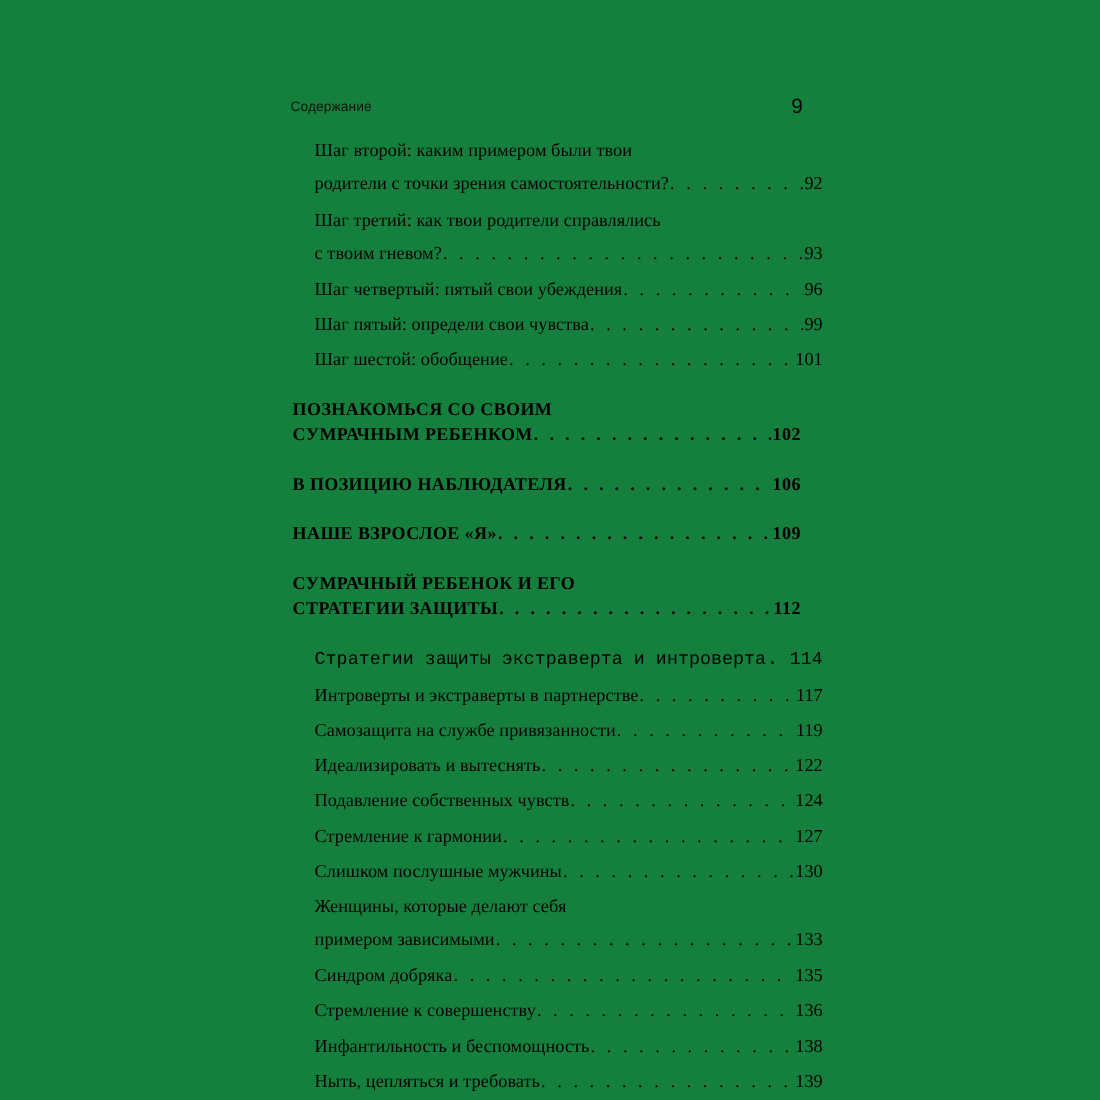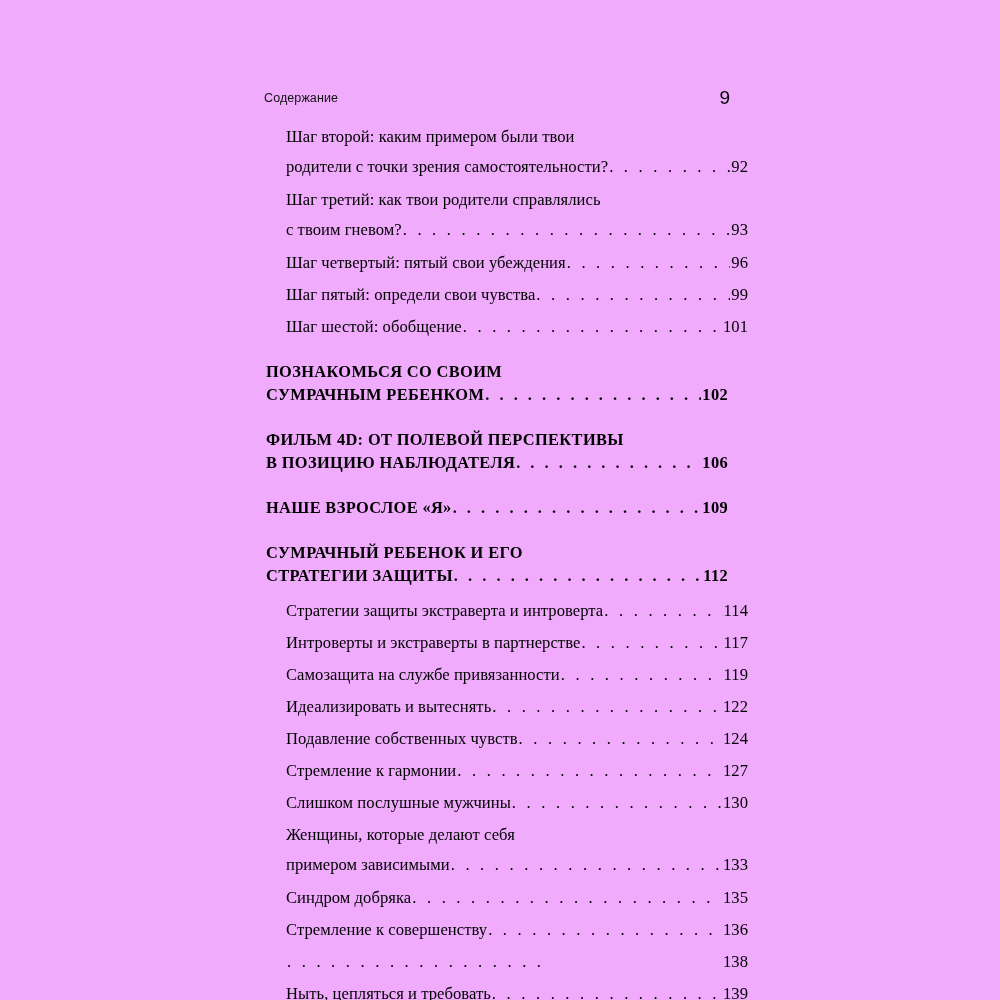"Содержание" .page { background: #f0abfc -> #15803d }
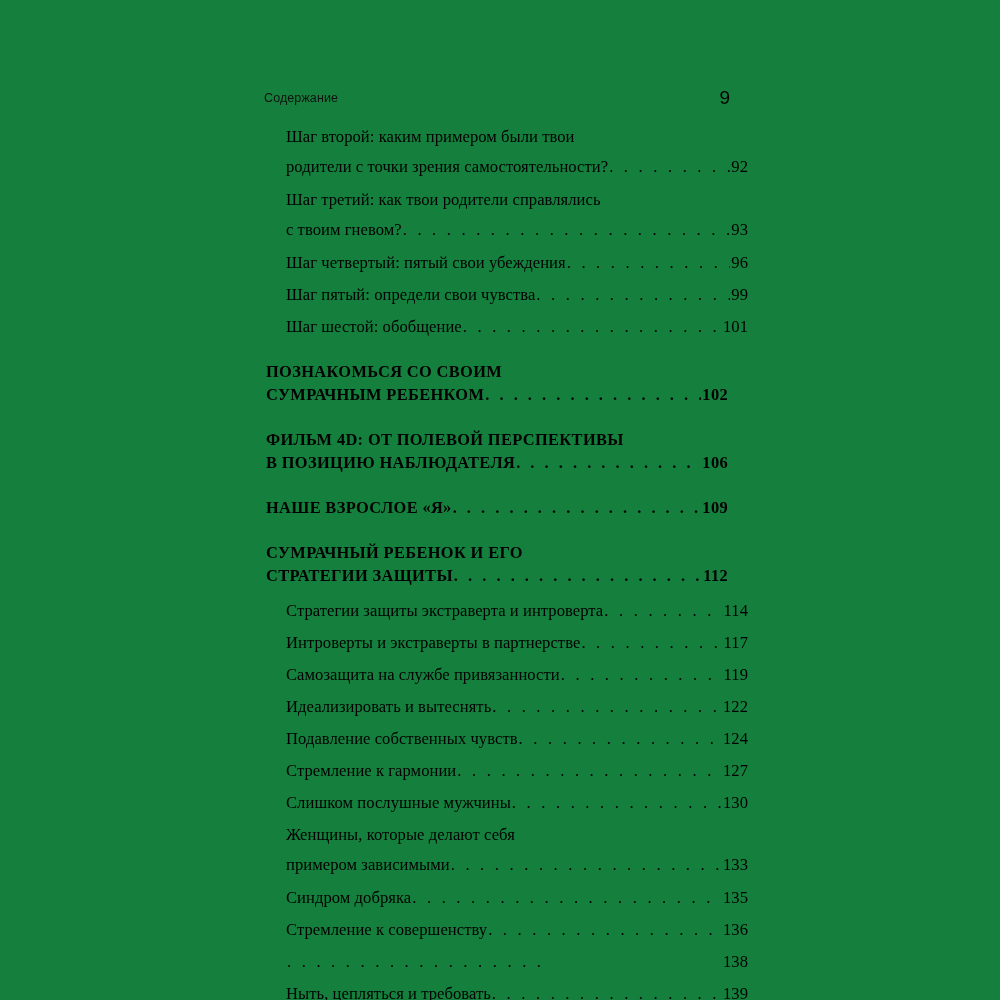"ФИЛЬМ 4D: ОТ ПОЛЕВОЙ ПЕРСПЕКТИВЫ" span.line-wrap { html: <span>ФИЛЬМ 4D: ОТ ПОЛЕВОЙ ПЕРСПЕКТИВЫ</span> -> none }
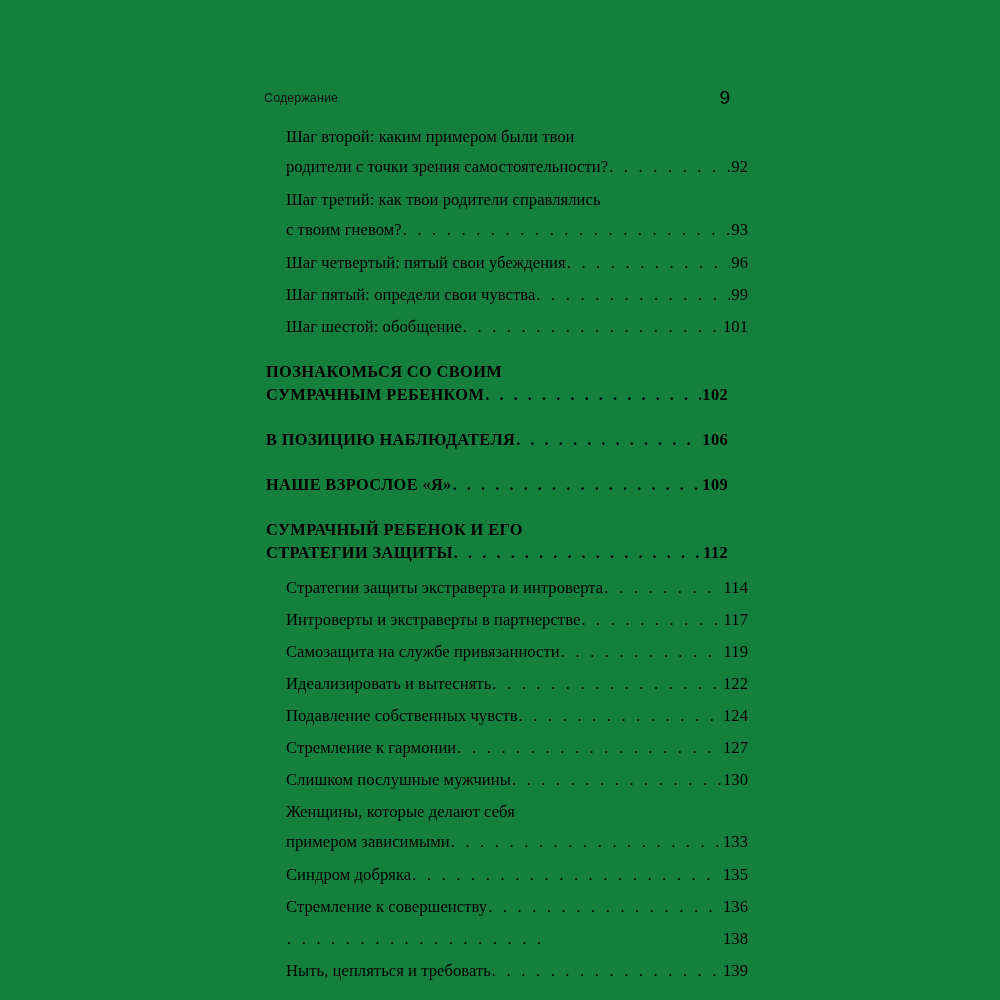"Стратегии защиты экстраверта и" .entry.level-1 + .entry.level-2 { font-family: none -> Liberation Mono, monospace; margin-top: 13px -> 25px }
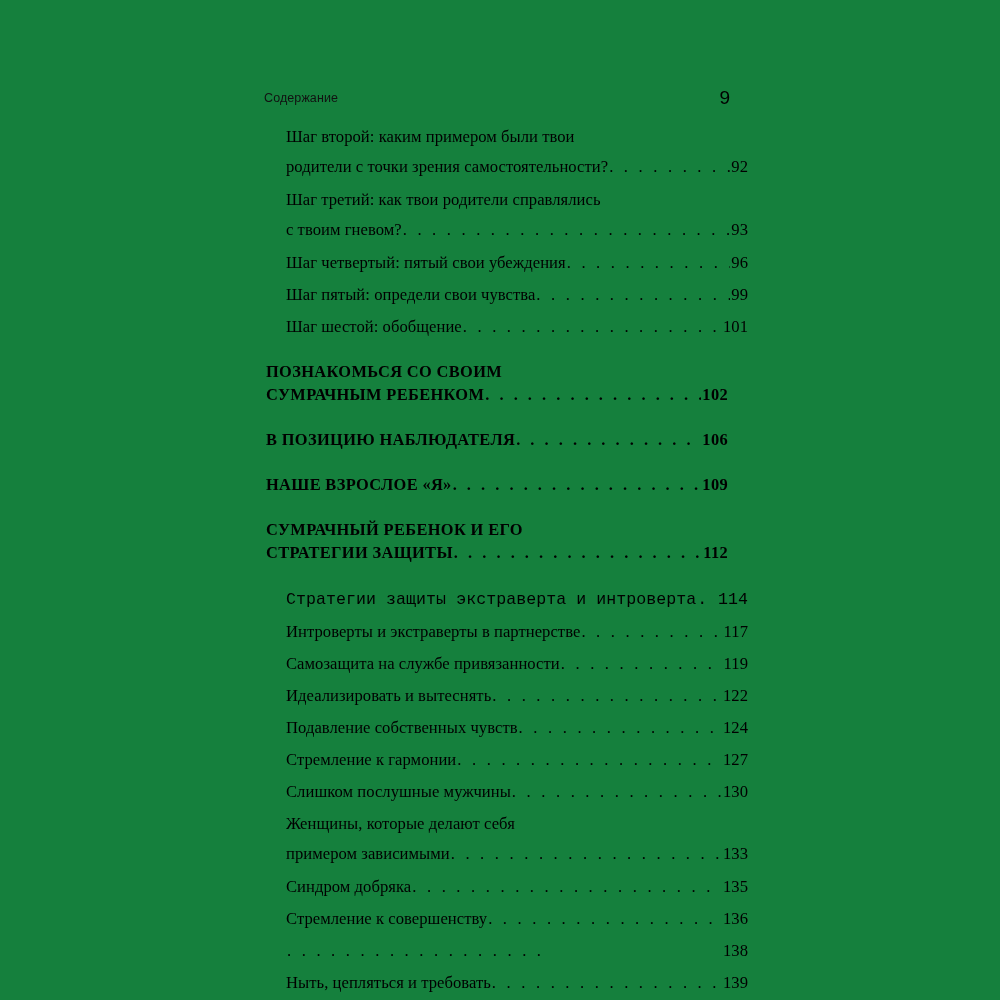"Инфантильность и беспомощность" span.title-last { html: none -> <span>Инфантильность и беспомощность</span> }
